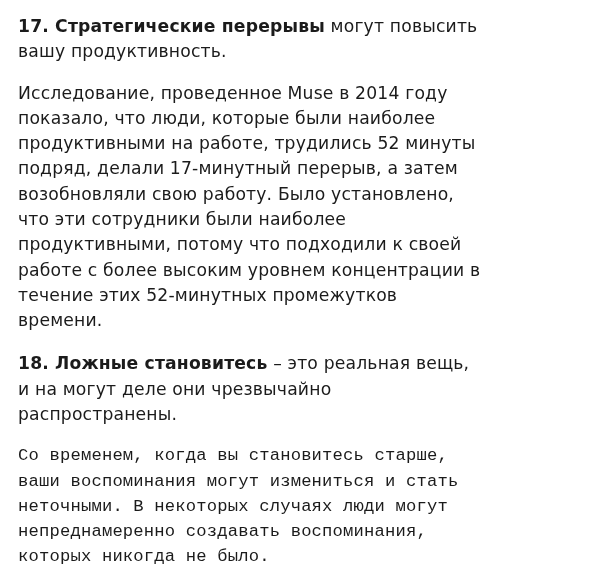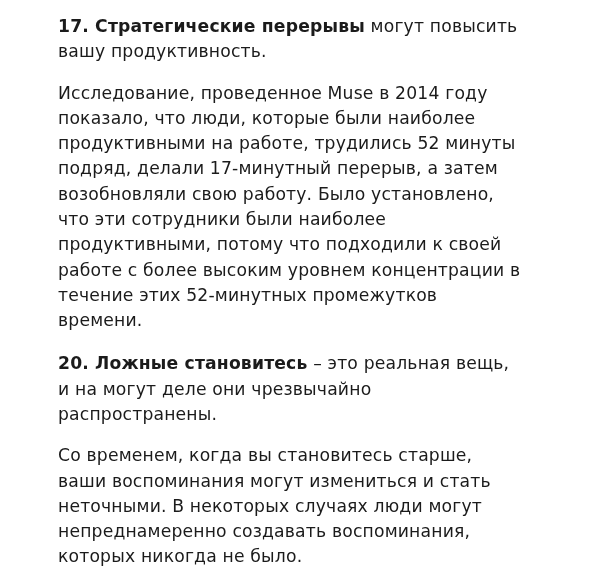"17. Стратегические перерывы могут" .page { margin-left: 40px -> none }
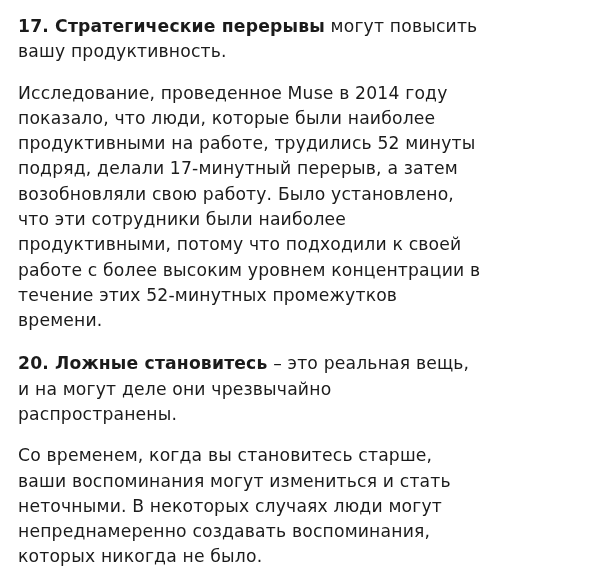"20." span.num { text: 20 -> 18 }
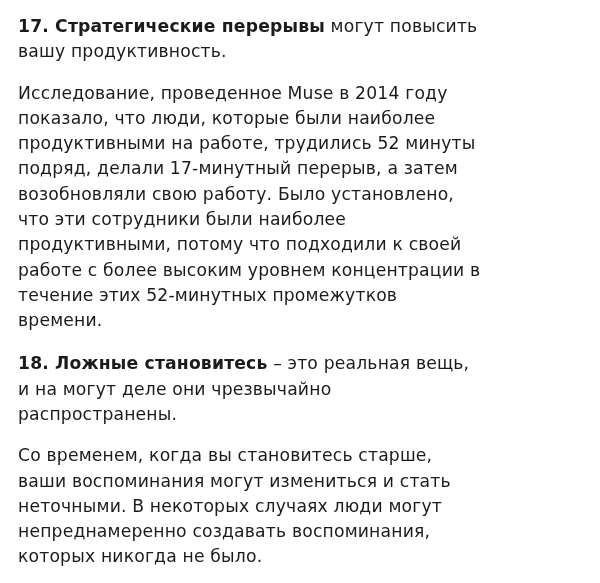"Со временем, когда вы становитесь" p:last-child { font-family: none -> Liberation Mono, monospace }
